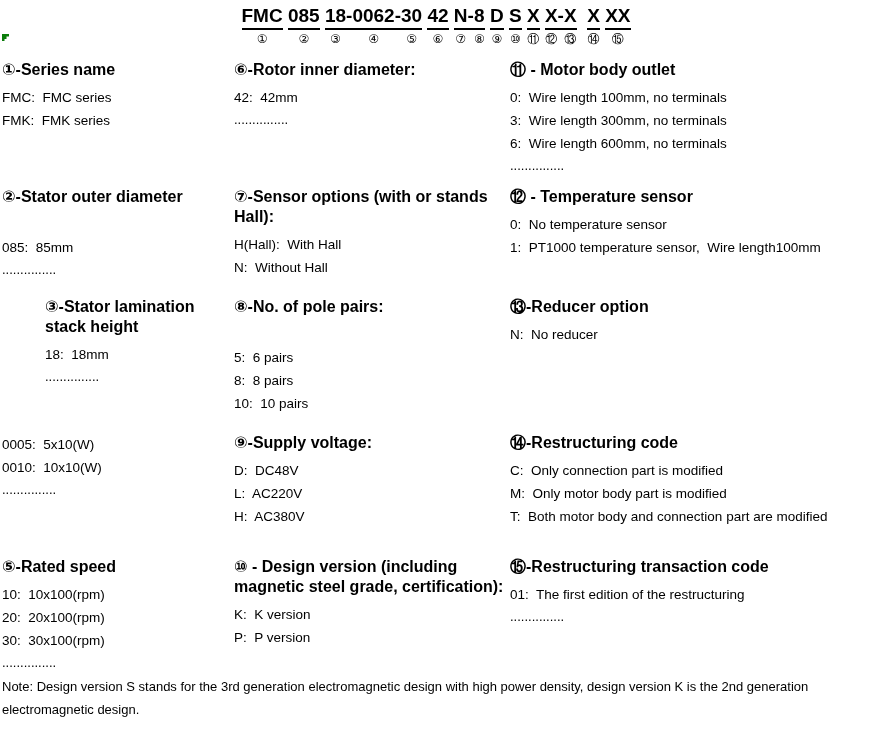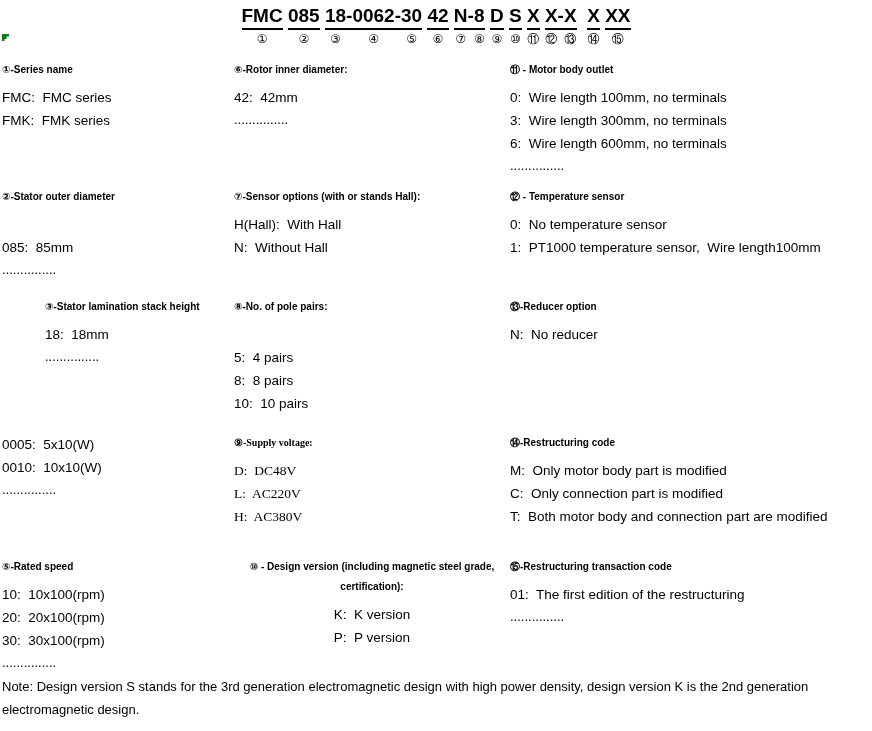"①-Series name" .sec-h { font-size: 10px -> 16px }
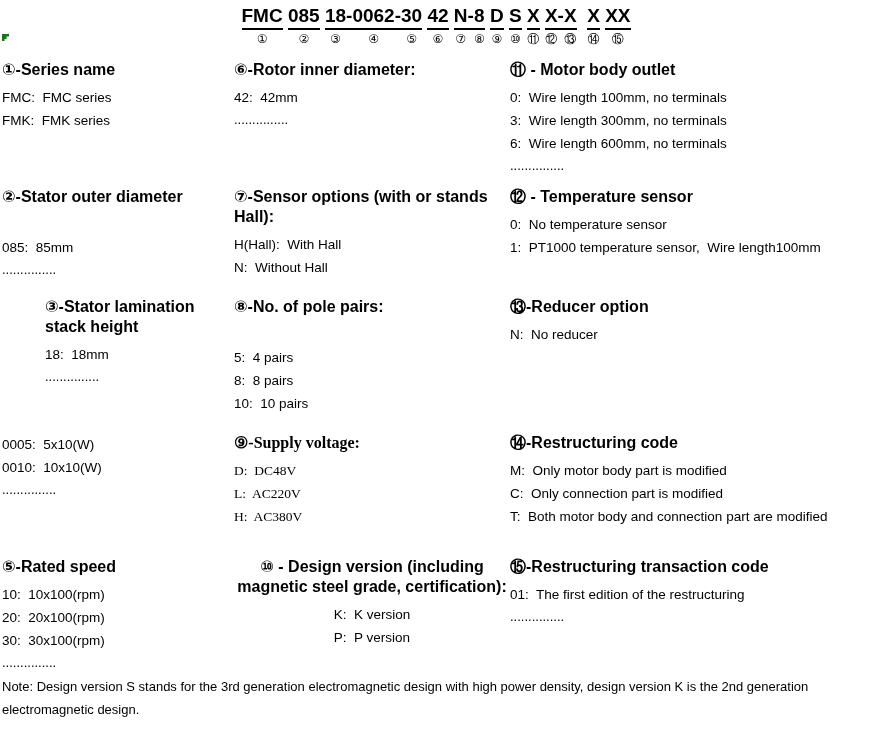"5: 4 pairs" div.sec-item { text: 4 -> 6 }
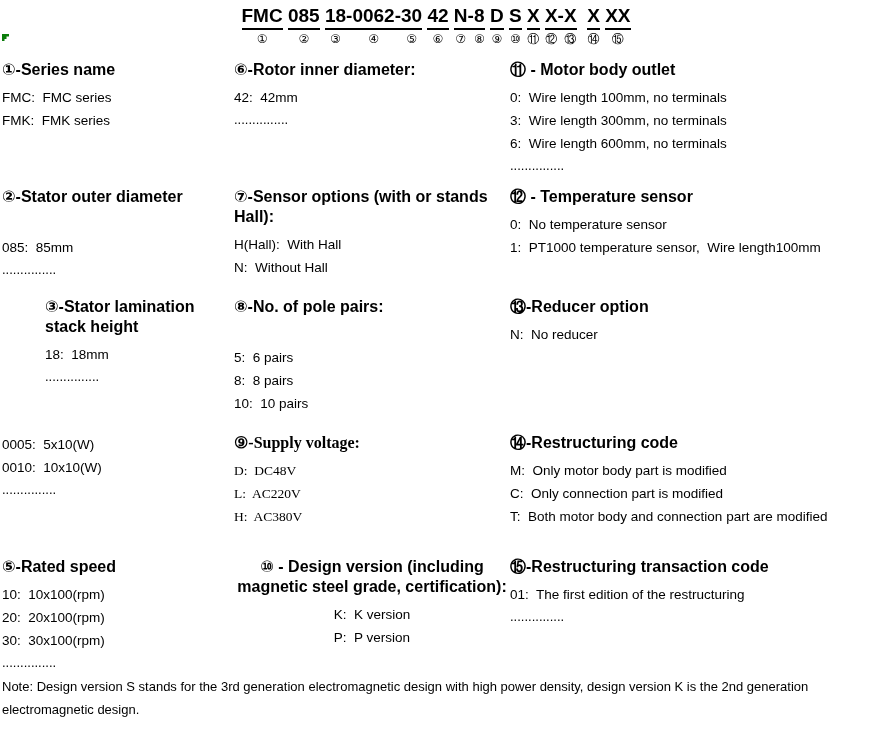"⑨-Supply voltage:" section.sec { font-family: Liberation Serif, serif -> none }
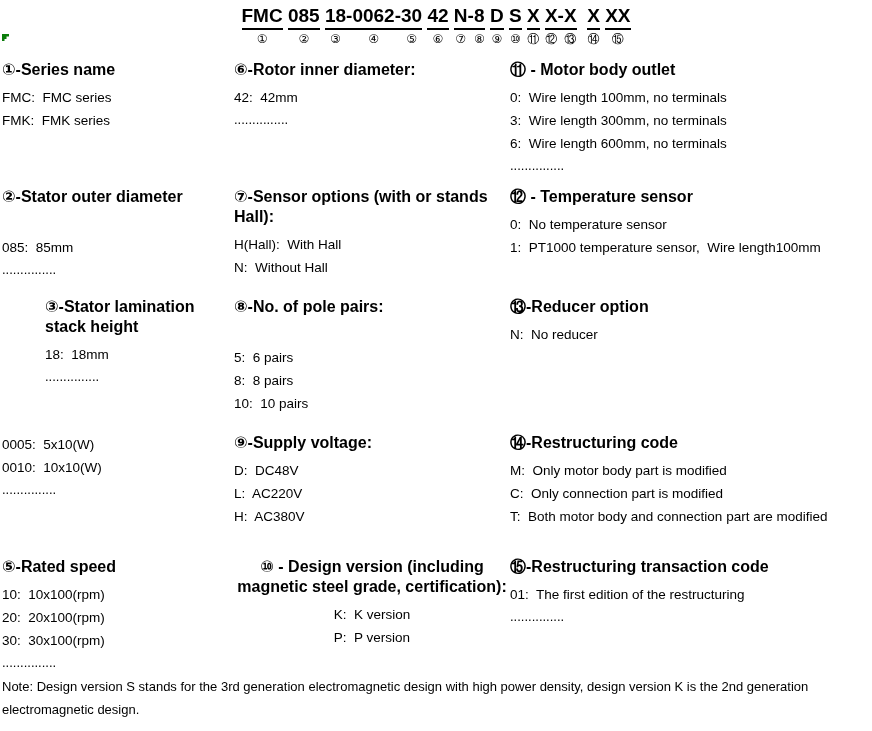"M: Only motor body part" div.sec-item { order: before "C: Only connection part is" -> after "C: Only connection part is" }
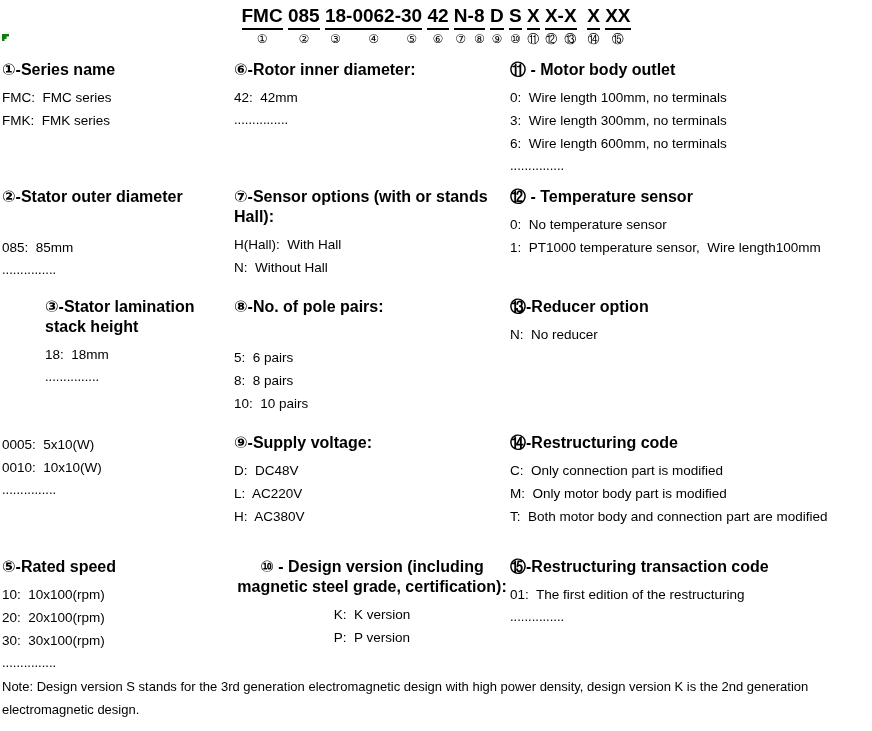"⑩ - Design version (including" section.sec { text-align: center -> none }
